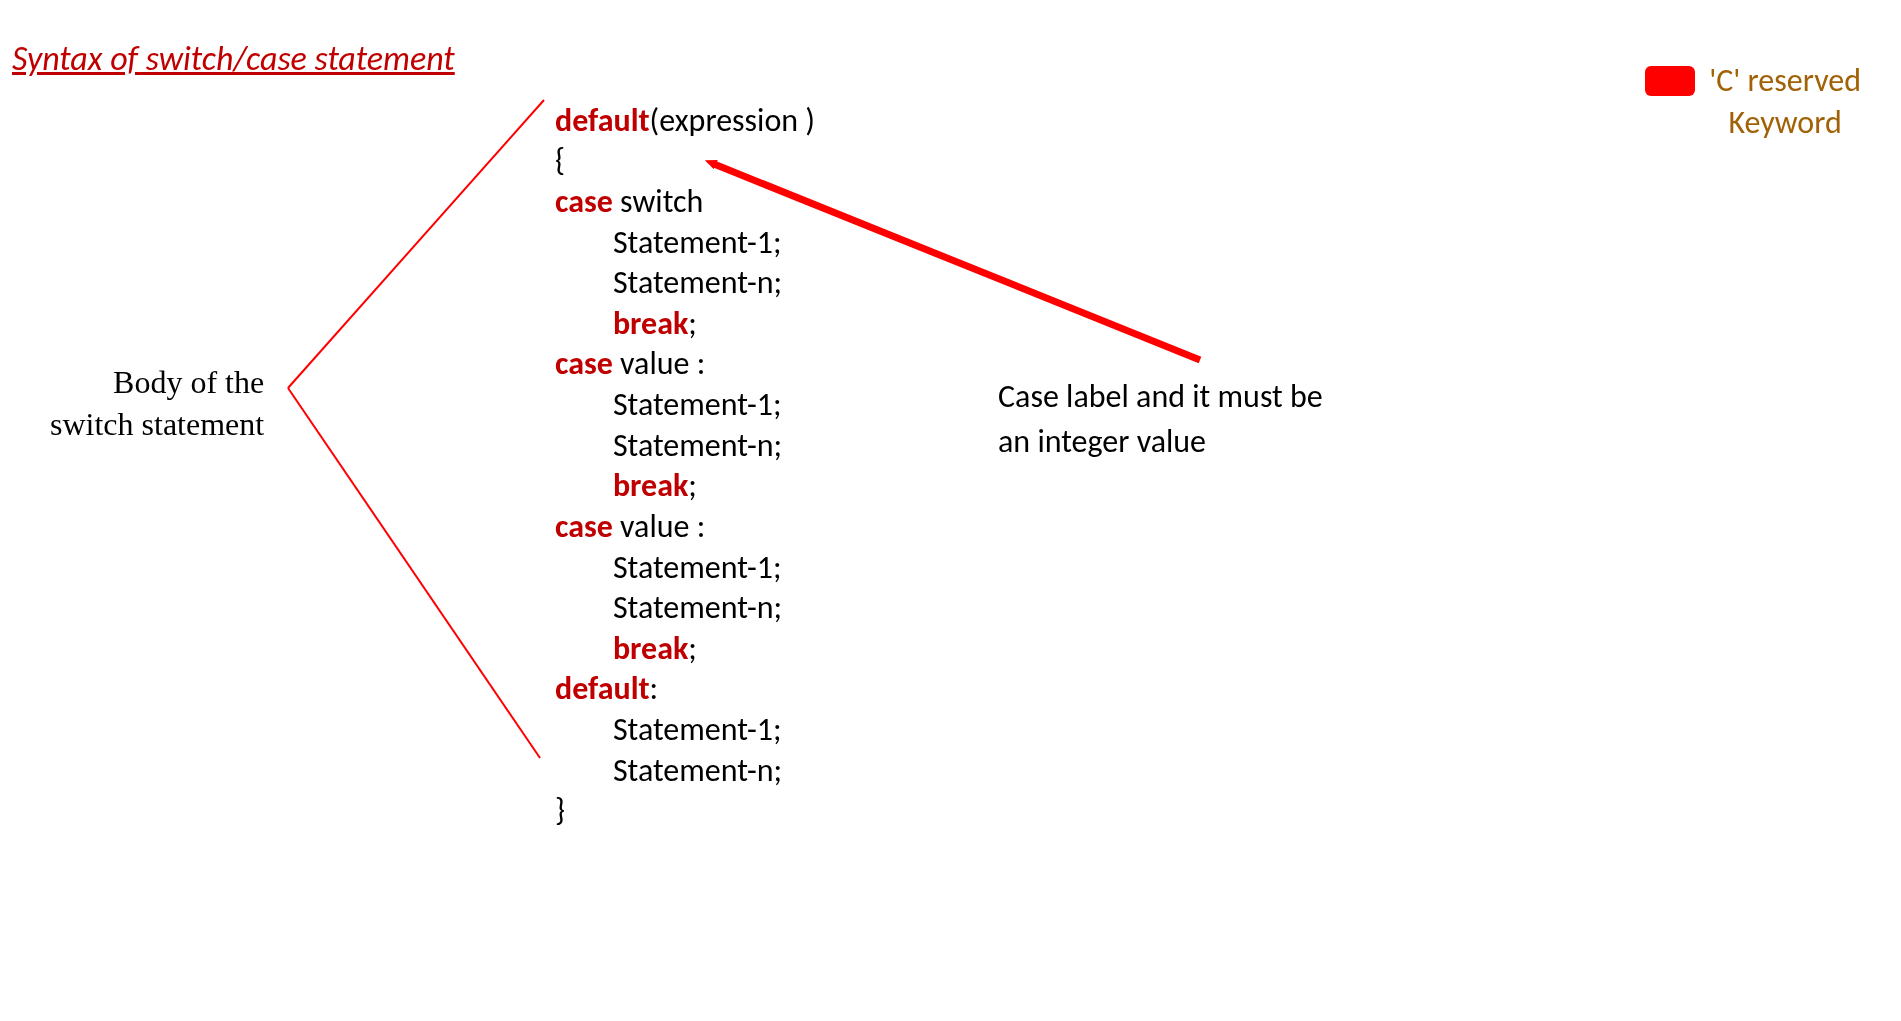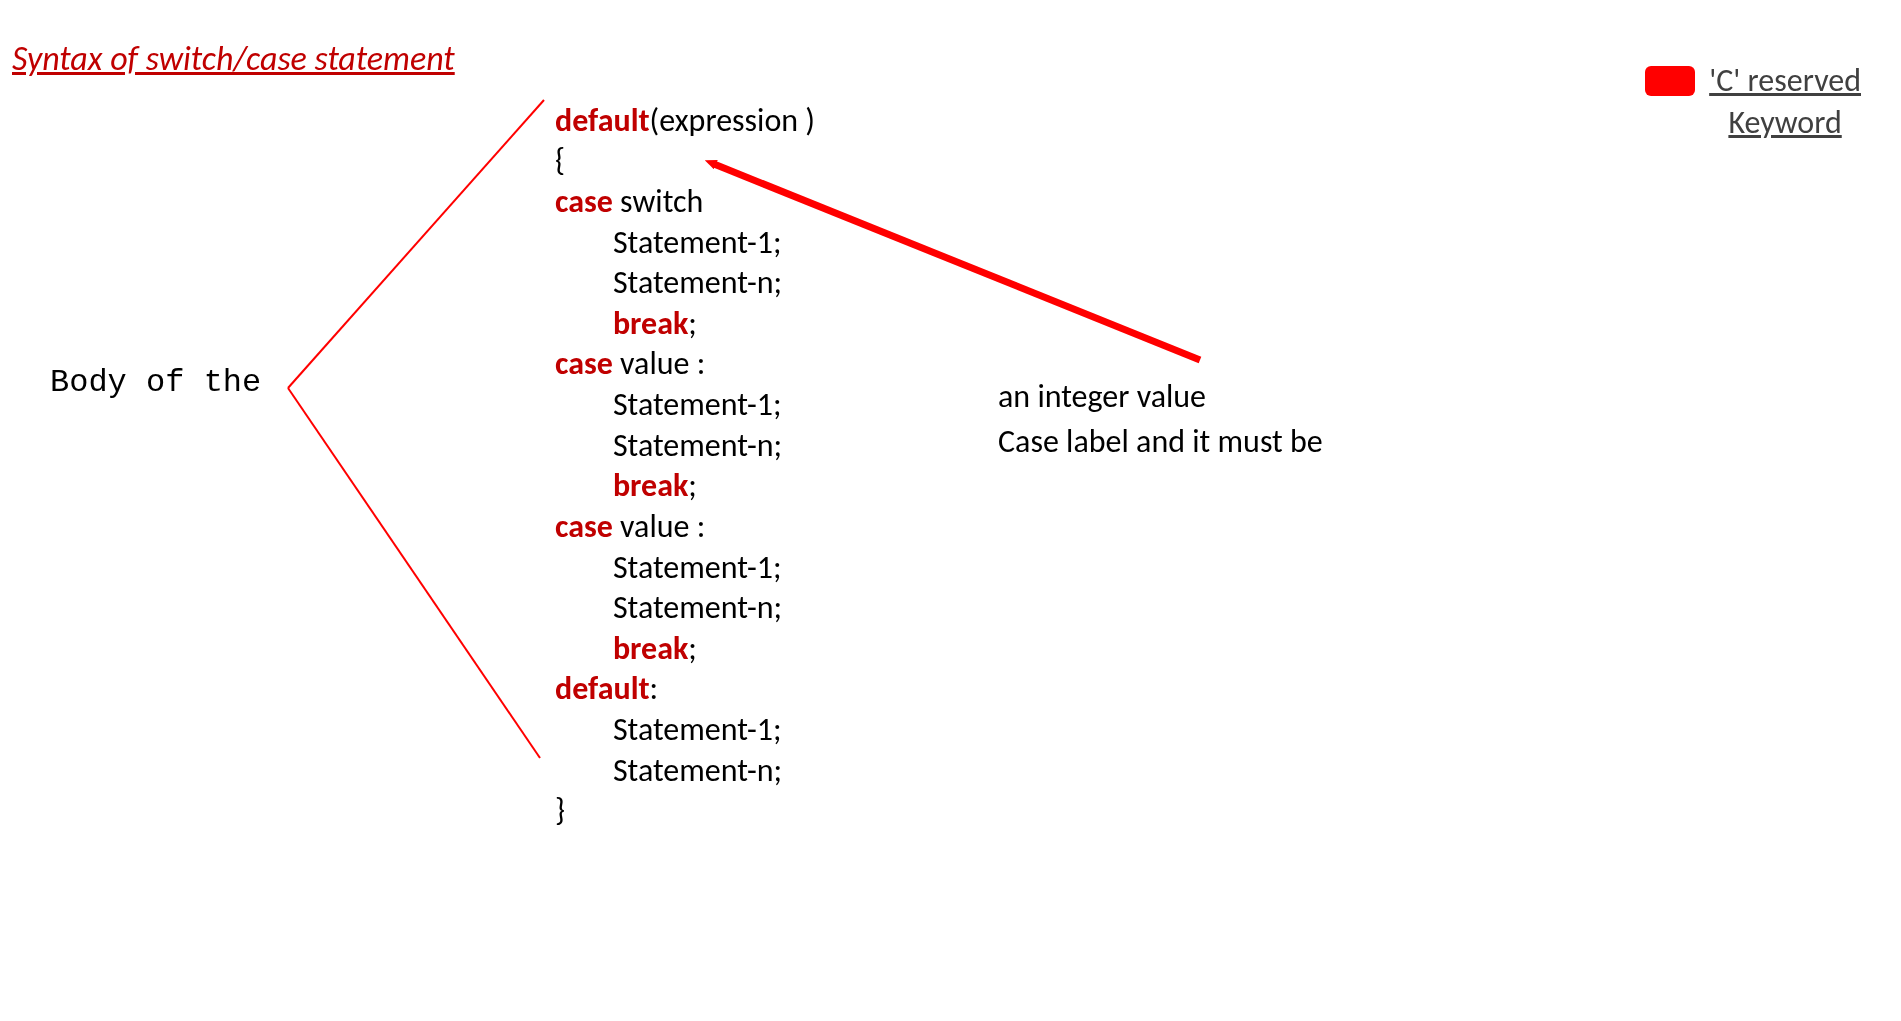"'C' reserved" .legend-text { color: #404040 -> #a16207; text-decoration: underline -> none }
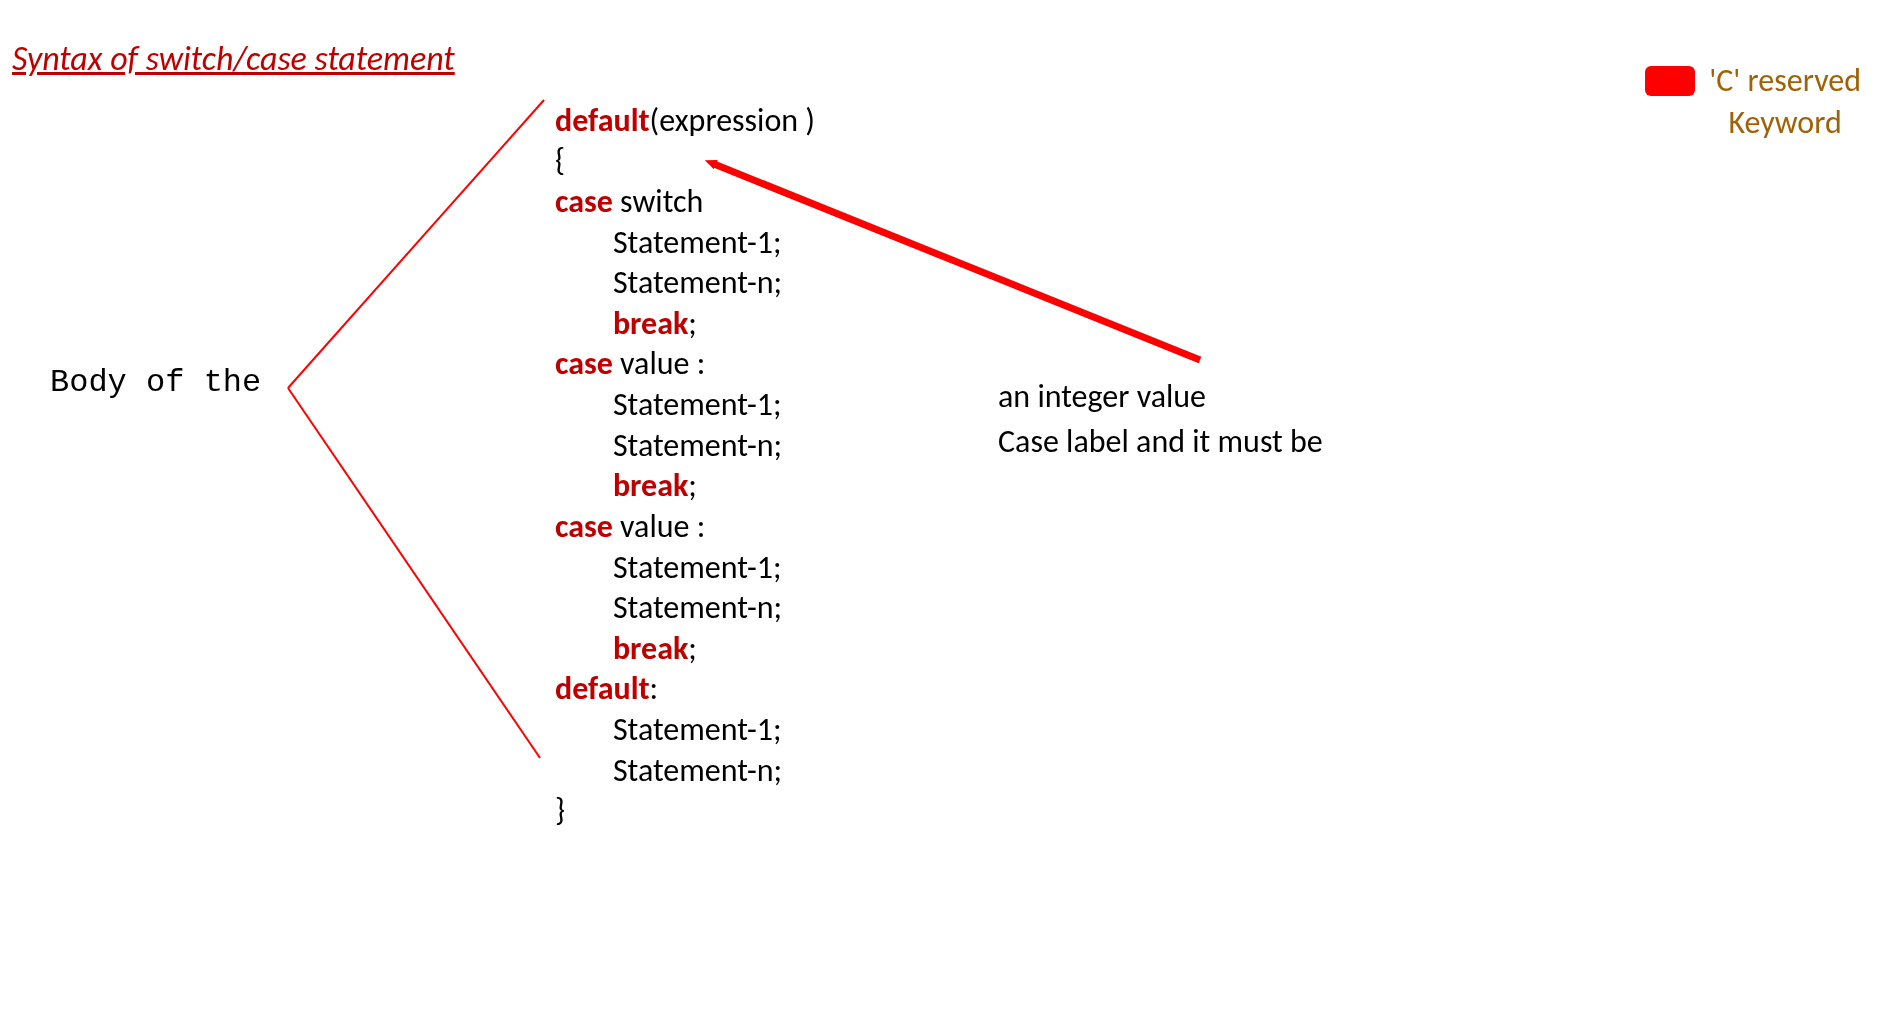"Body of the" .body-label { font-family: Liberation Mono, monospace -> Liberation Serif, serif }
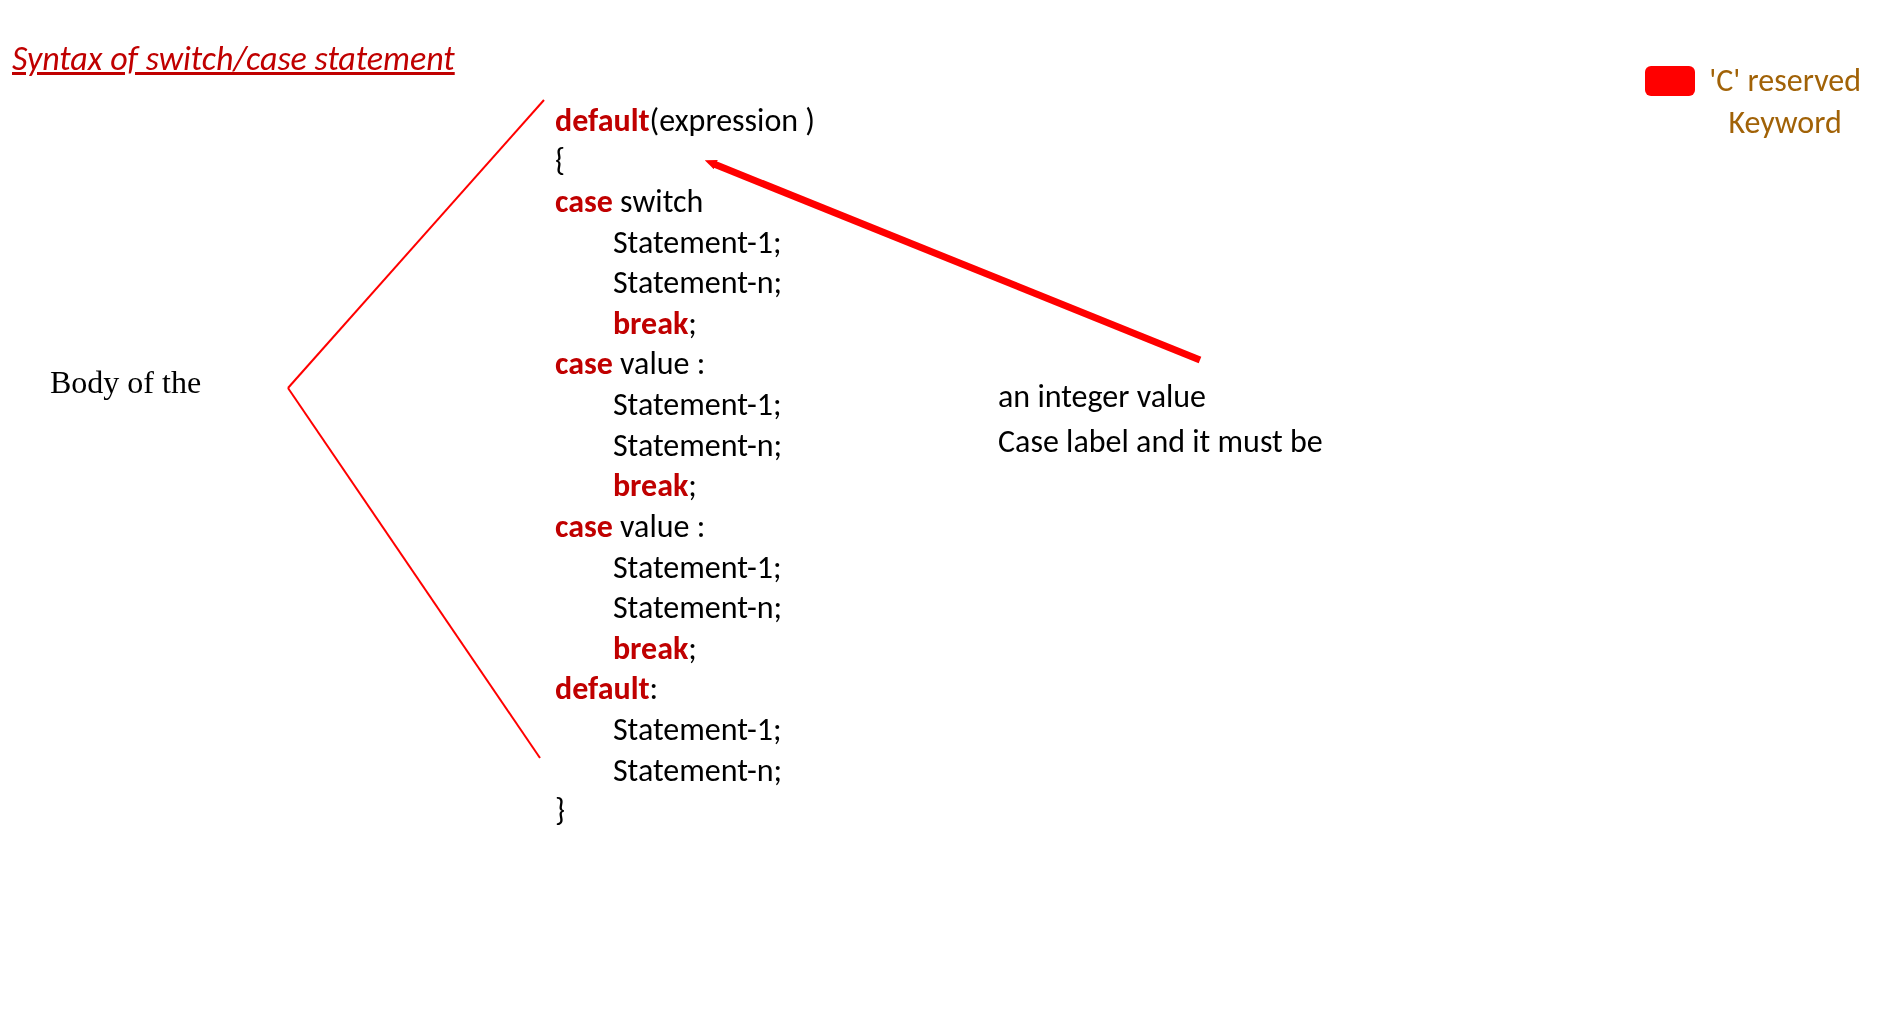"switch statement" div { html: none -> <div>switch statement</div> }
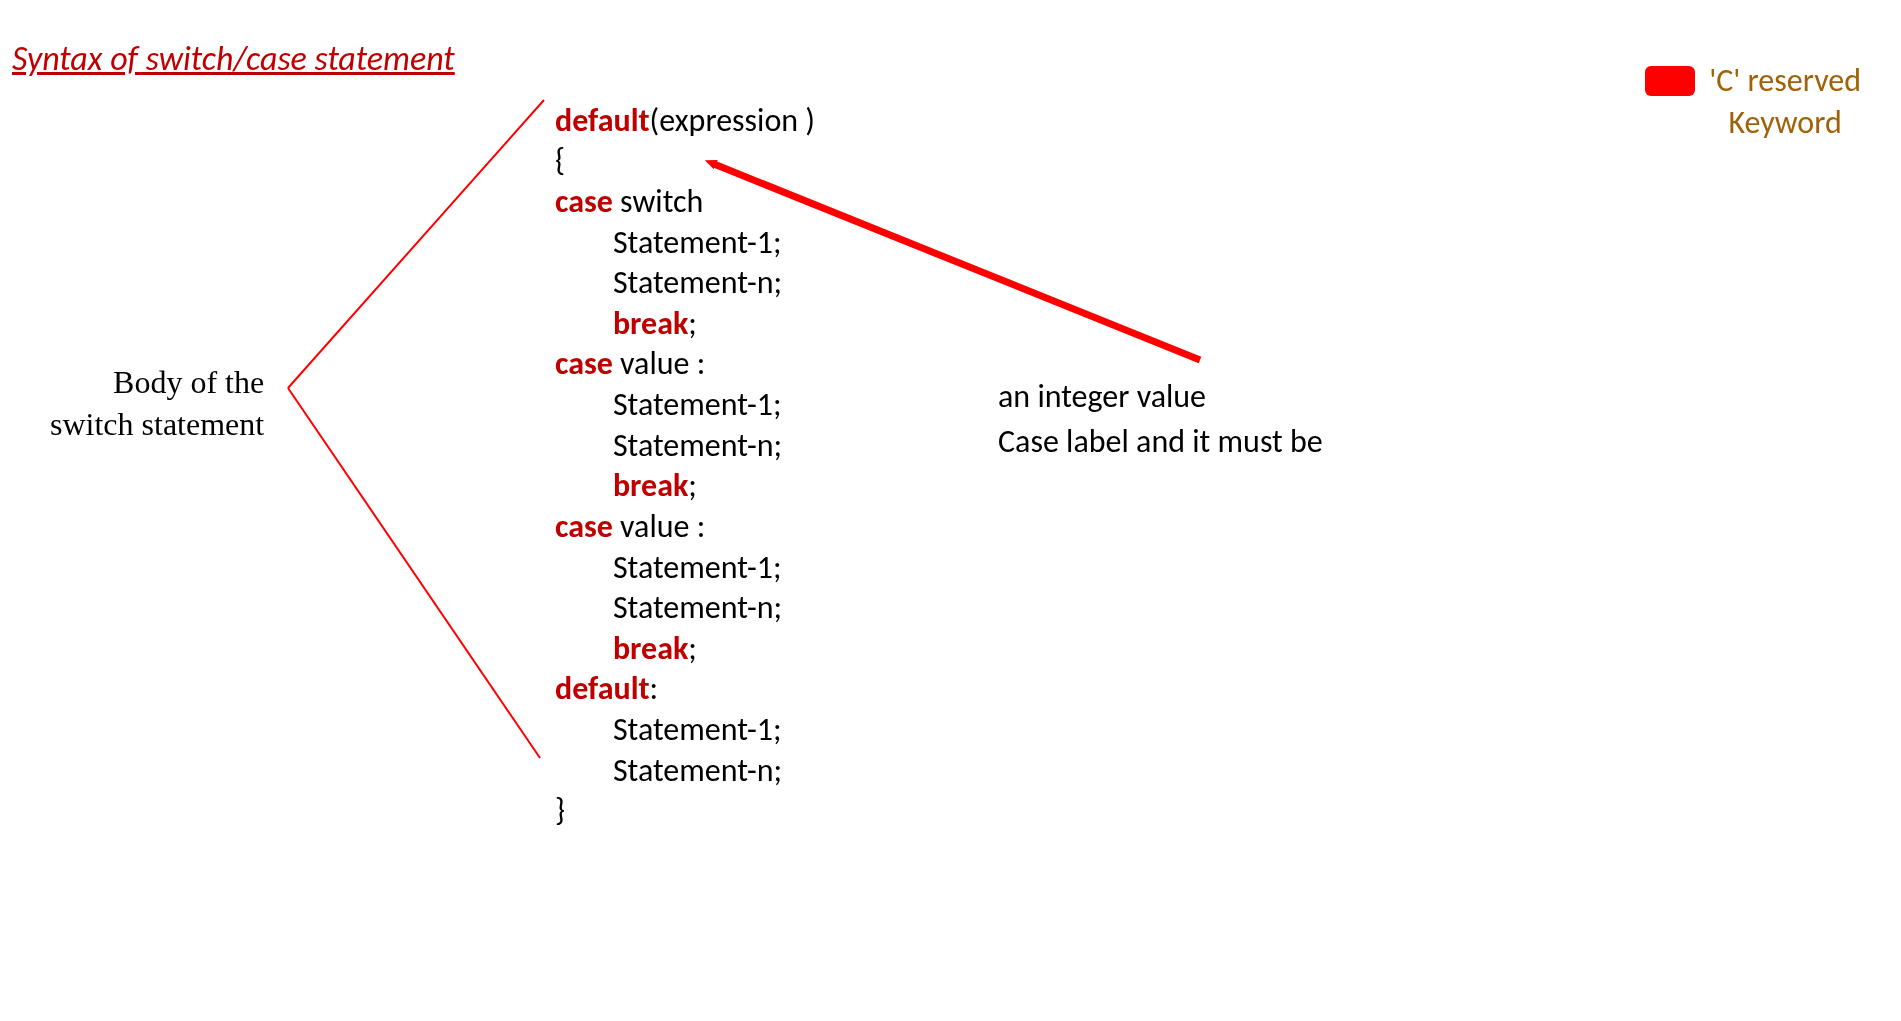"an integer value" div { order: before "Case label and it must" -> after "Case label and it must" }
